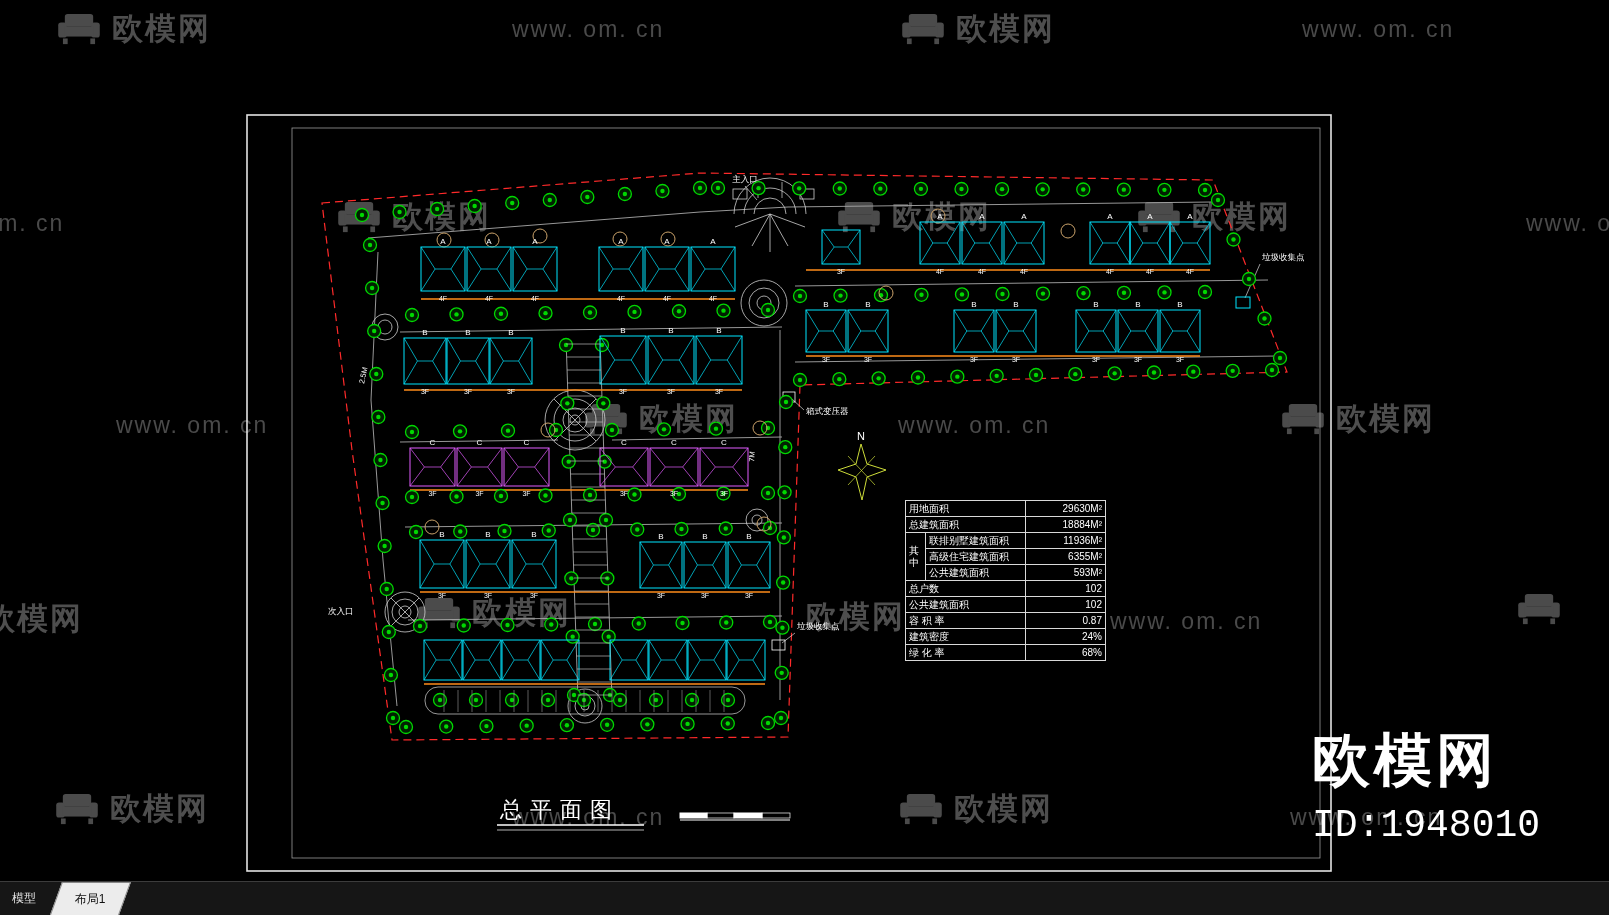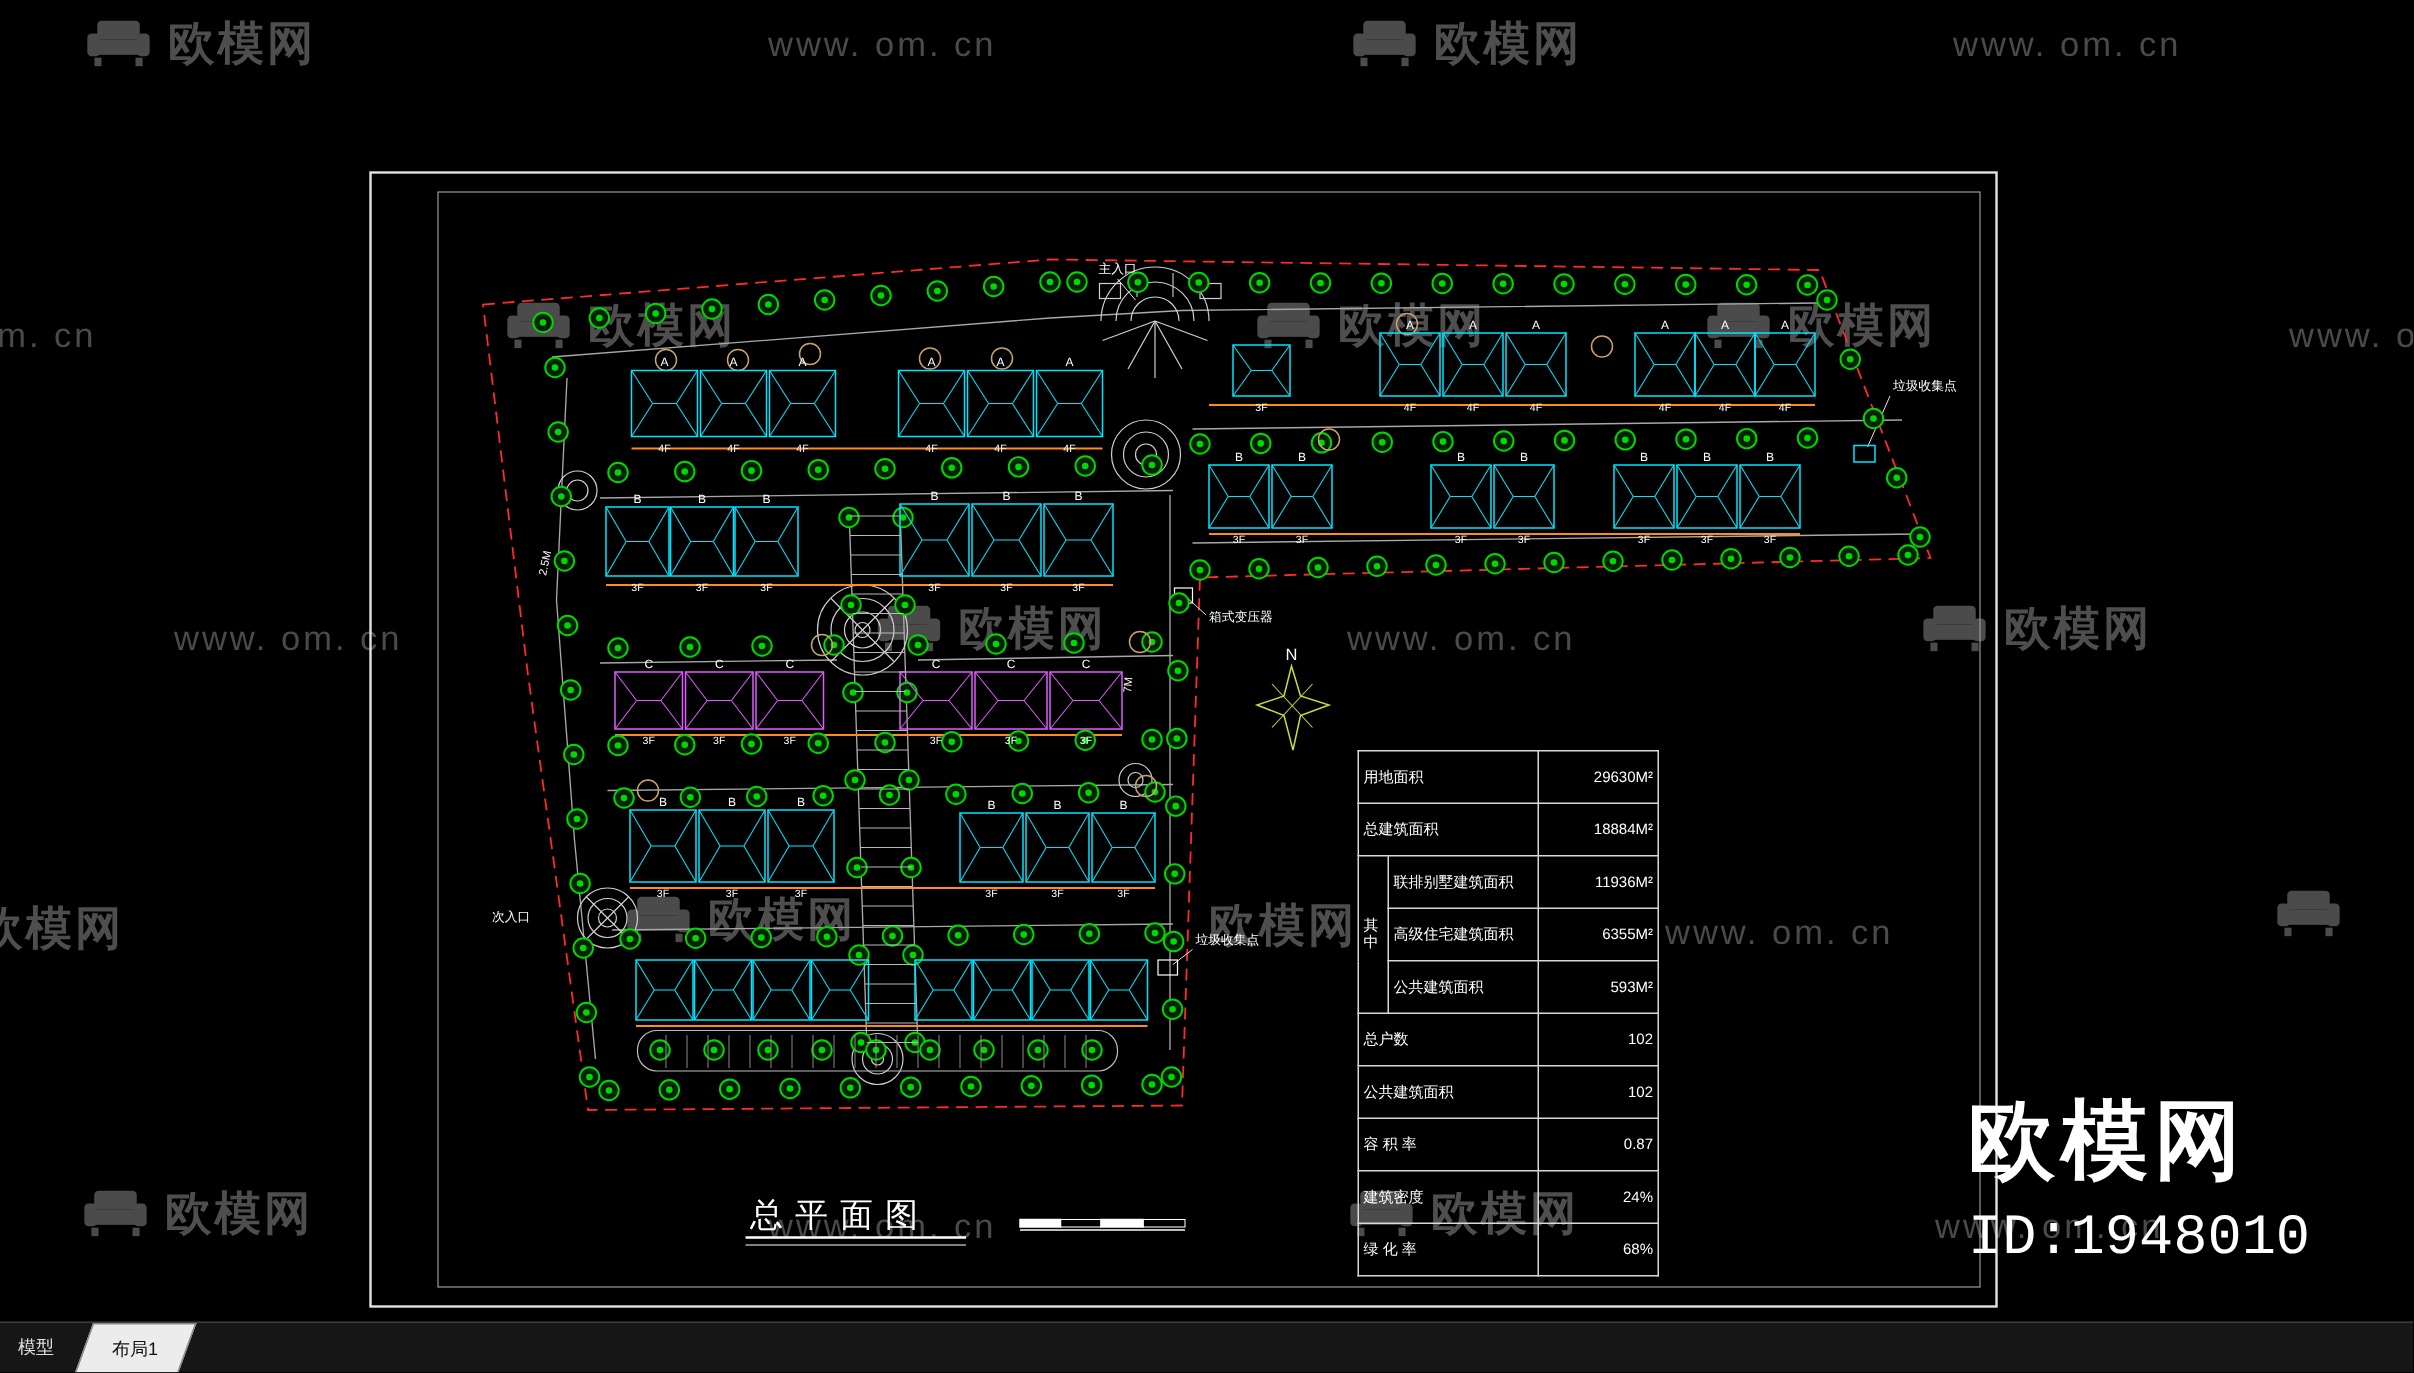"用地面积" .stats td { height: 35px -> 16px }
